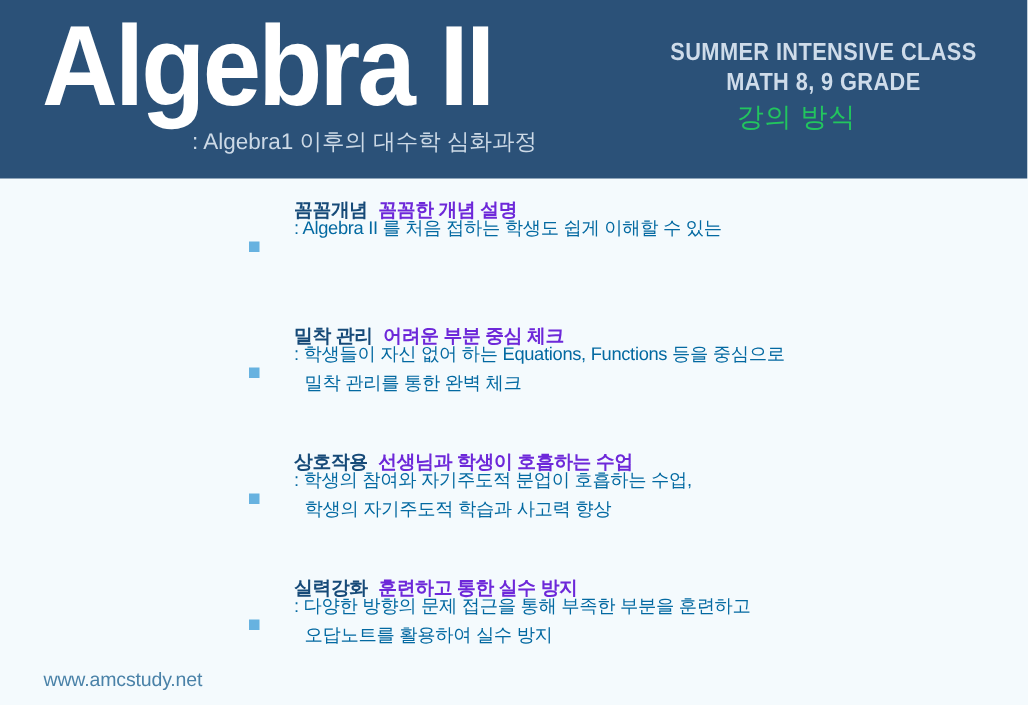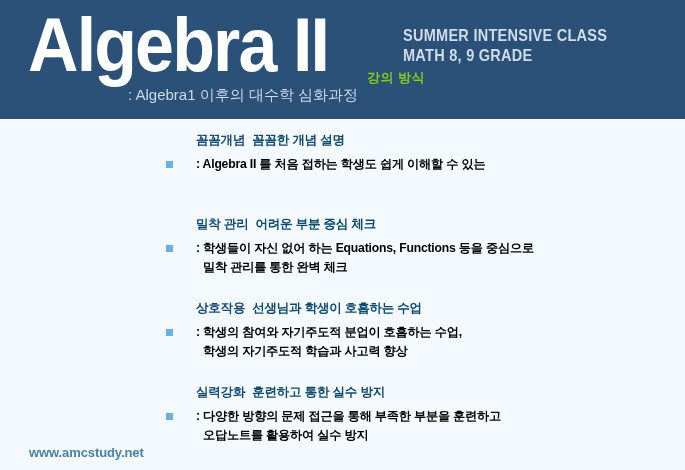"SUMMER INTENSIVE CLASS" .header-right { right: 18px -> 4px; text-align: left -> center }
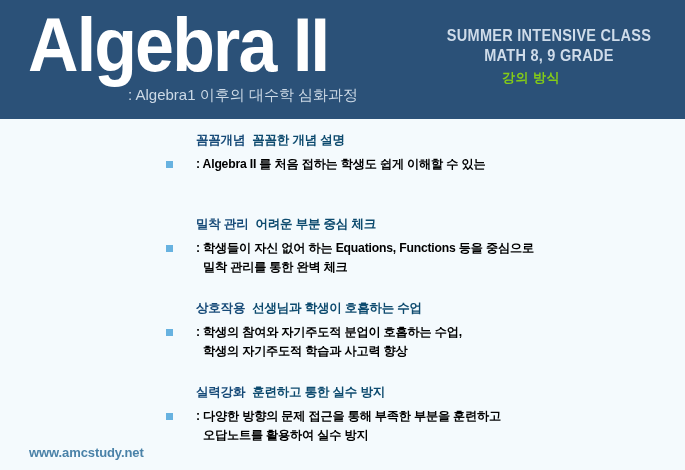"강의 방식" .hr-line3 { color: #84cc16 -> #22c55e; font-size: 13px -> 18px; font-weight: bold -> normal }
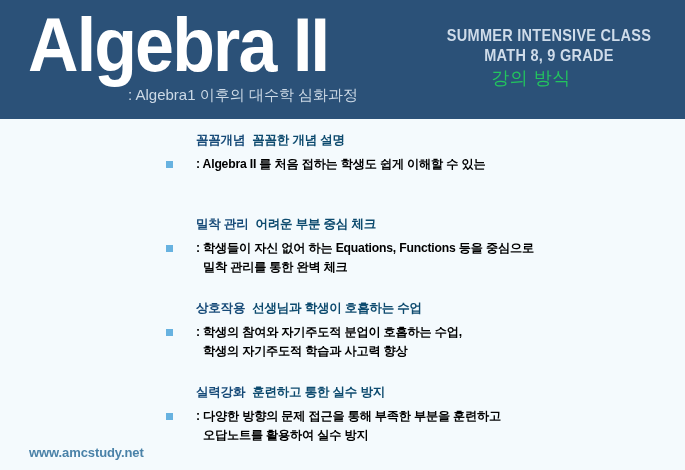"꼼꼼한 개념 설명" .heading-desc { color: #0c4a6e -> #6d28d9 }
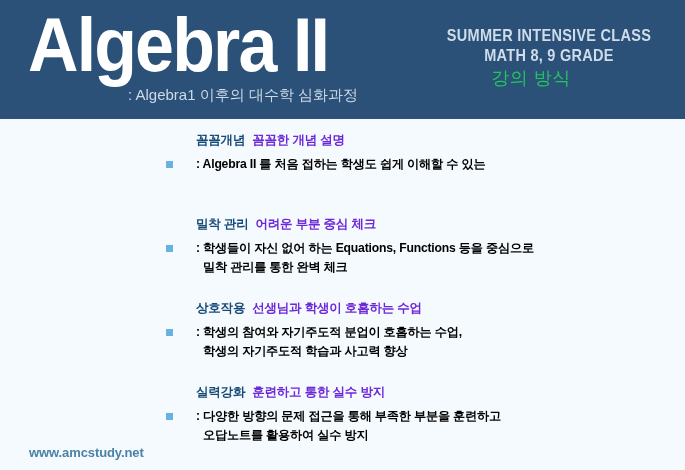": Algebra II 를 처음" .block-body { color: #000000 -> #0369a1; font-weight: bold -> normal; top: 24px -> 12px }
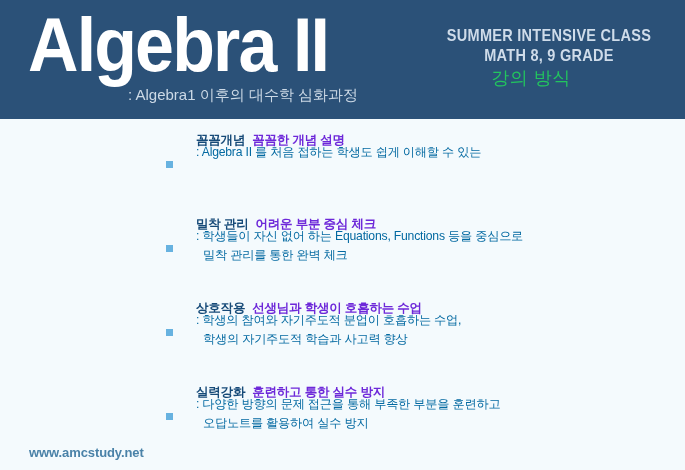"www.amcstudy.net" .footer-url { font-weight: bold -> none }
